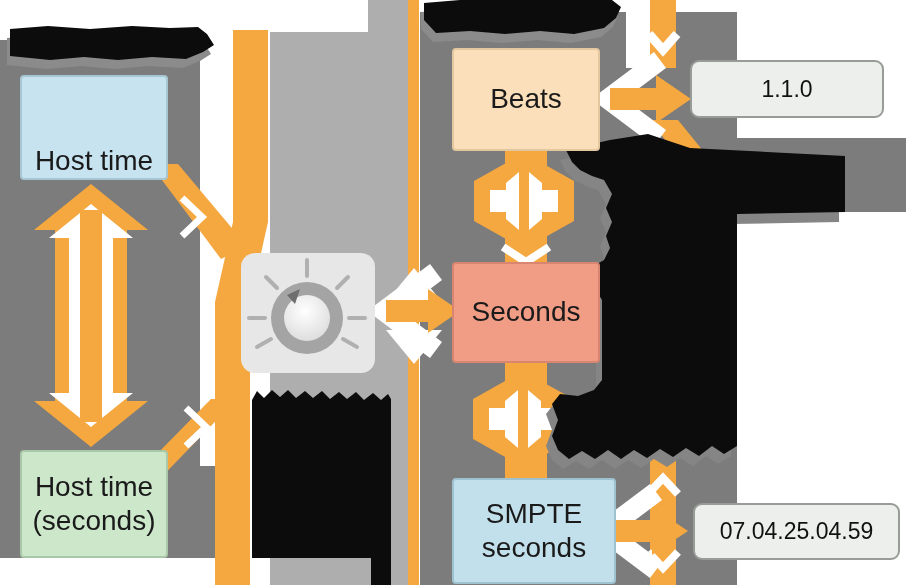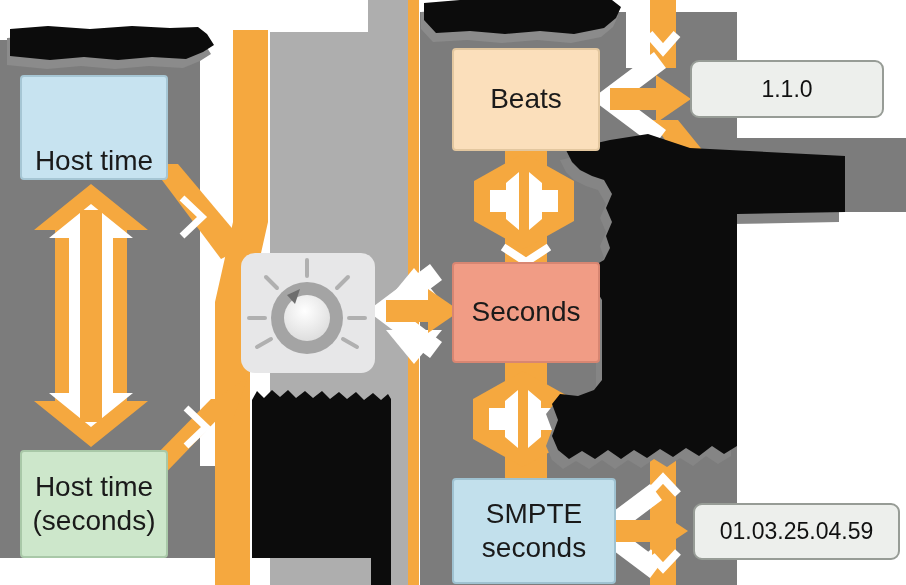"01.03.25.04.59" span { text: 01.03.25.04.59 -> 07.04.25.04.59 }
